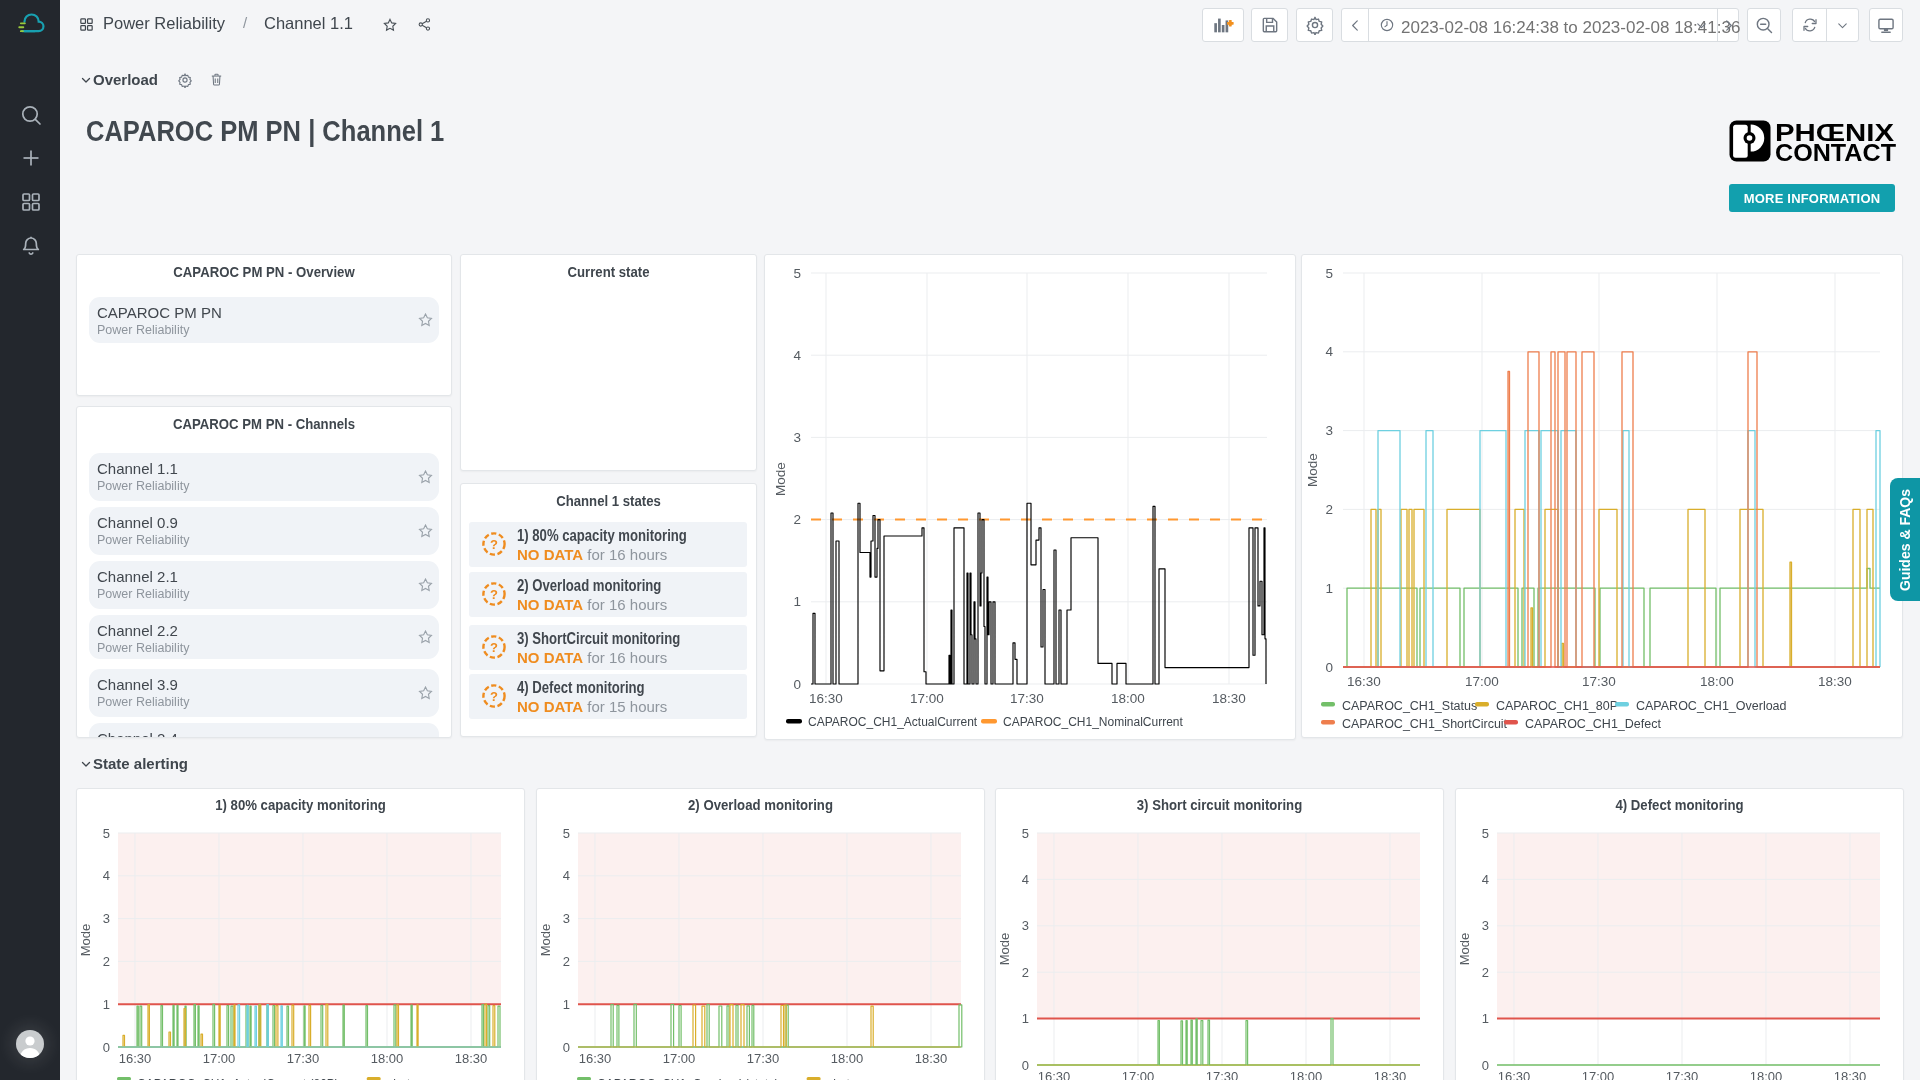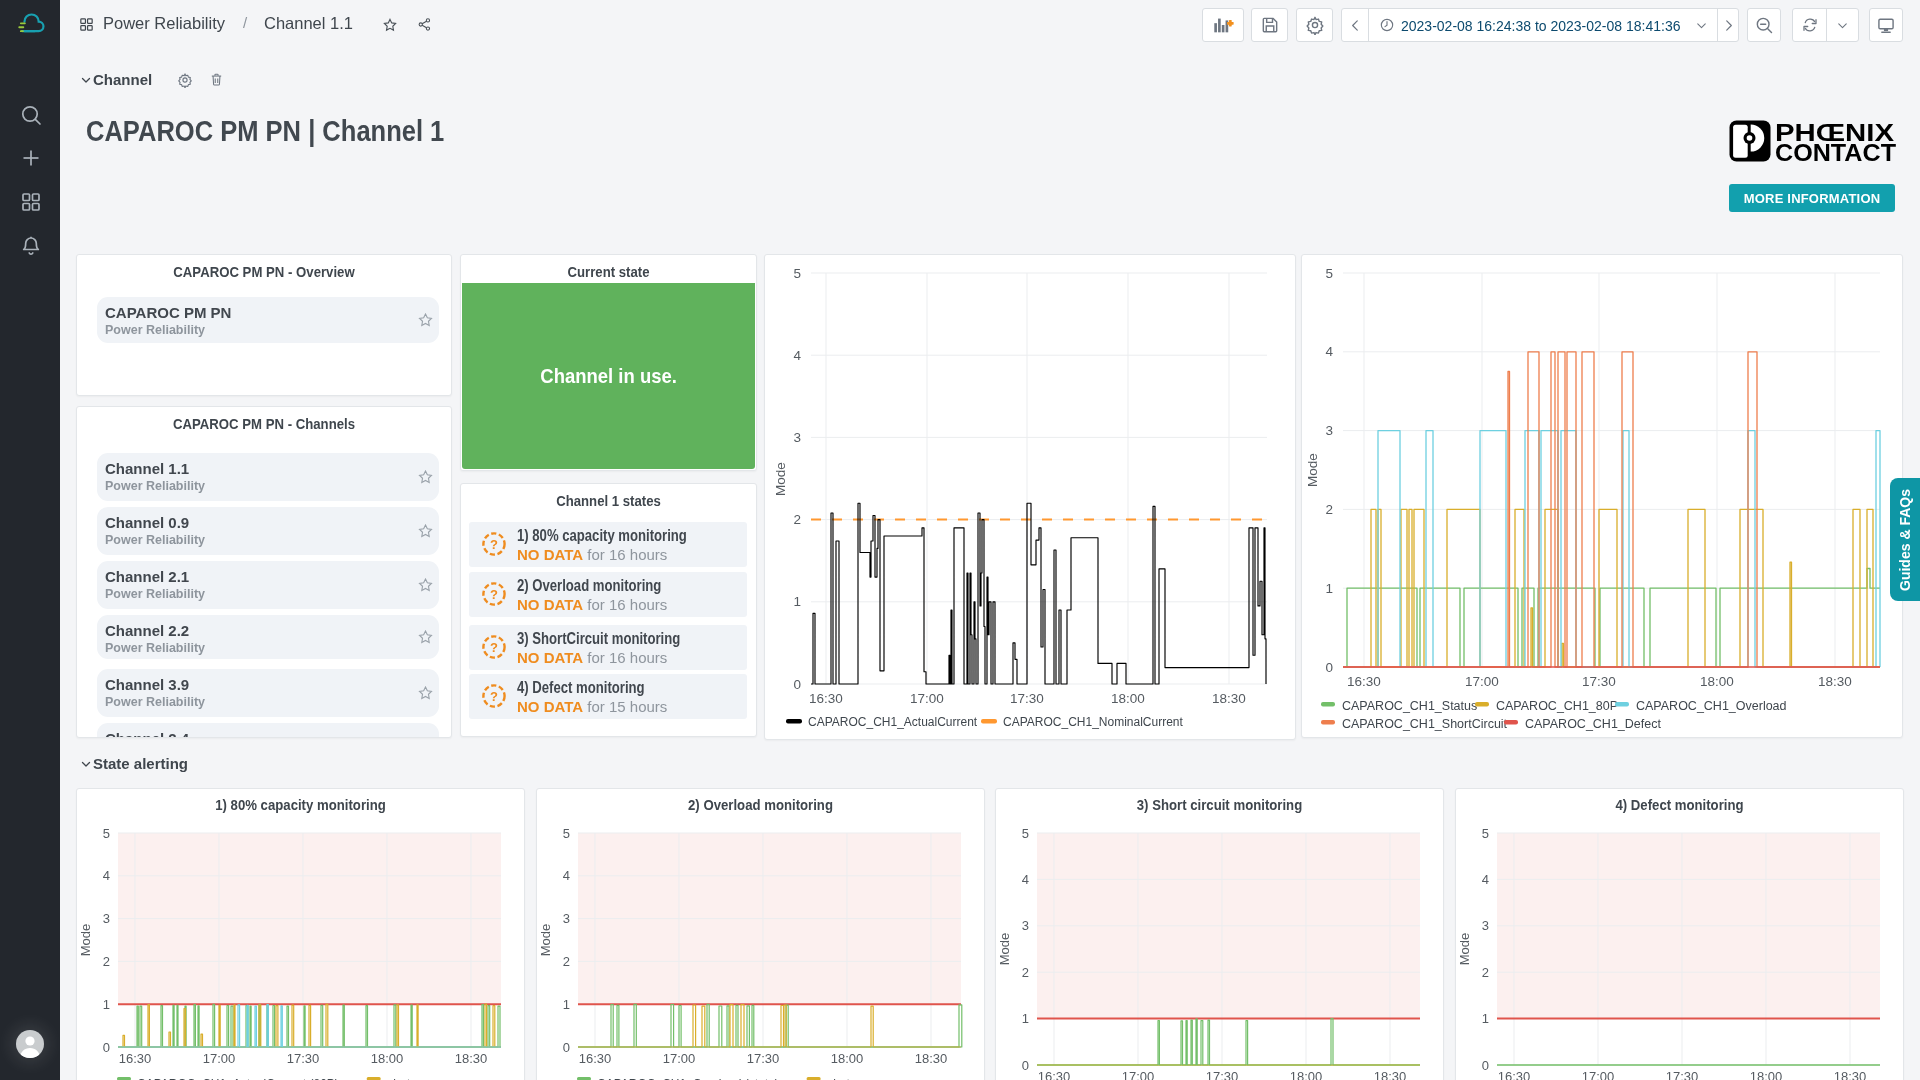"2023-02-08 16:24:38 to 2023-02-08" div { color: #0c4a6e -> #737373; font-size: 14px -> 17px }
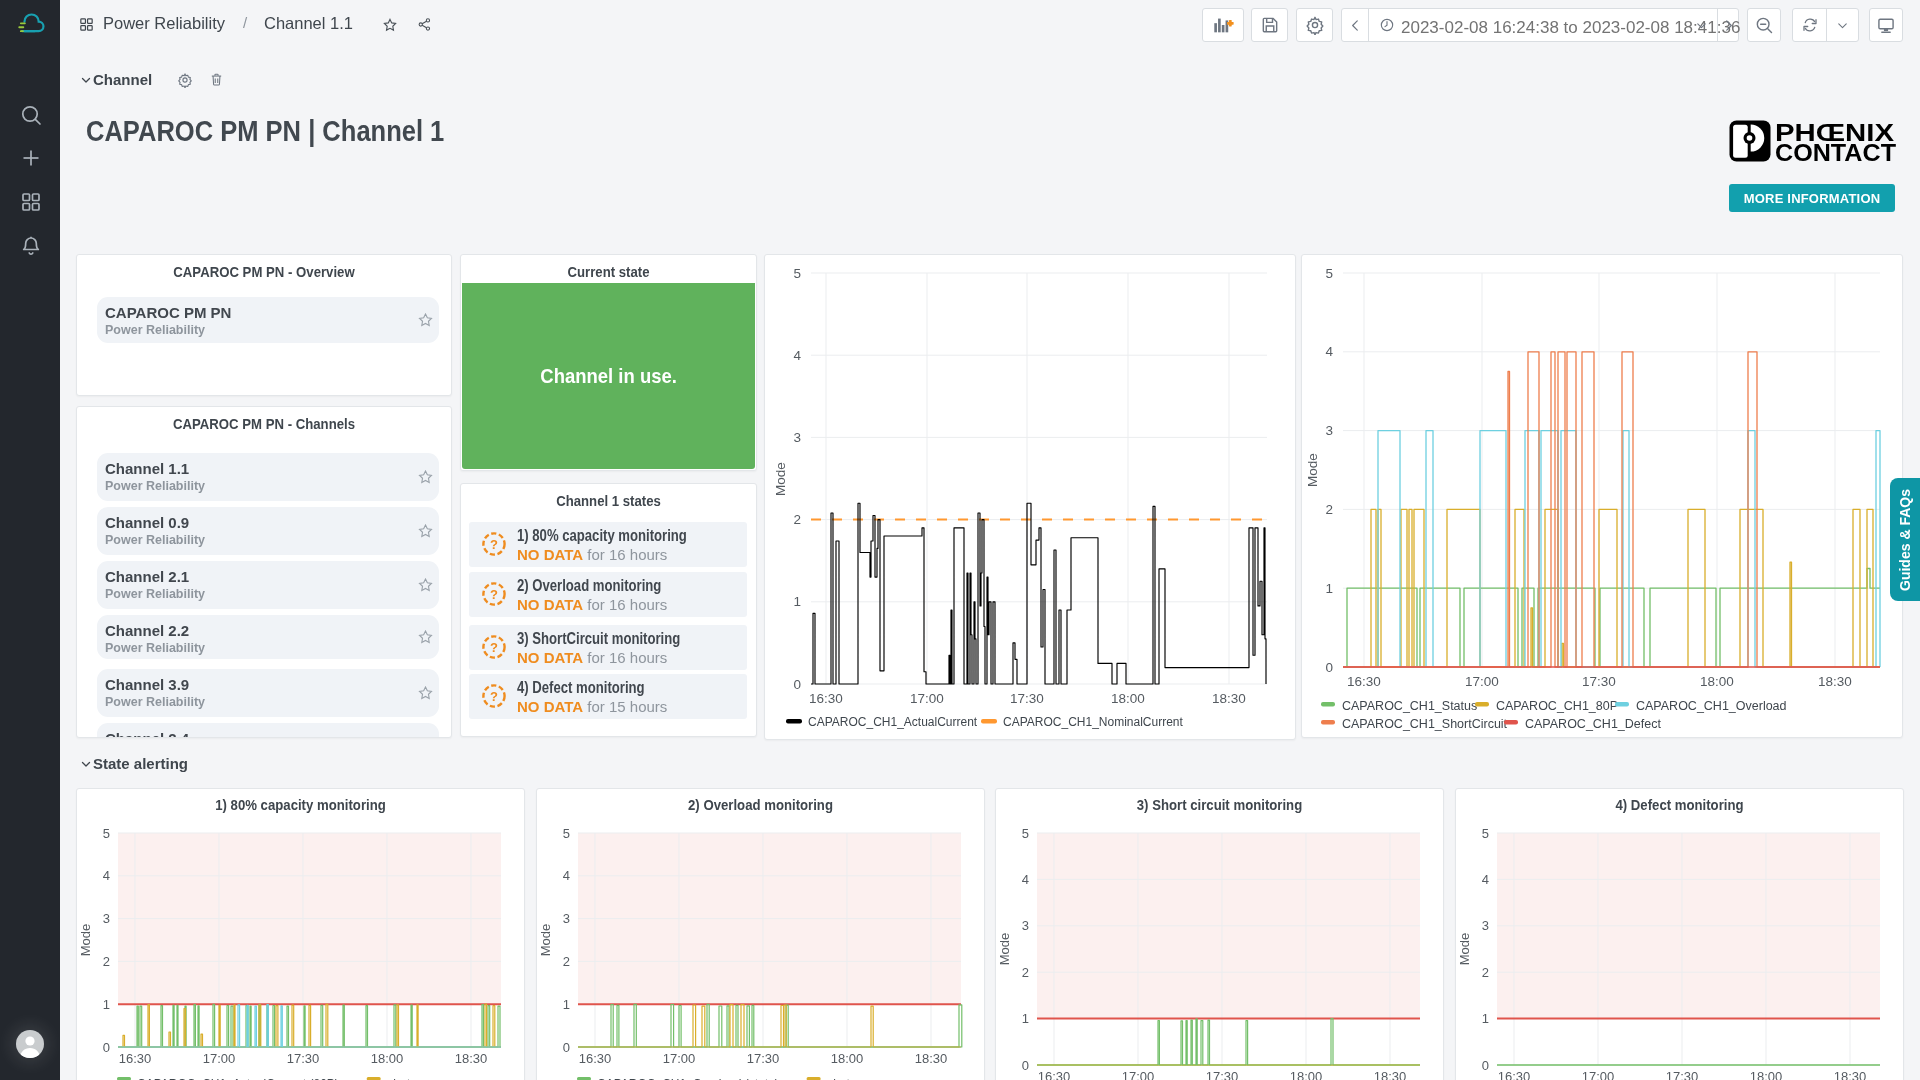"Channel" div.shead { text: Channel -> Overload }
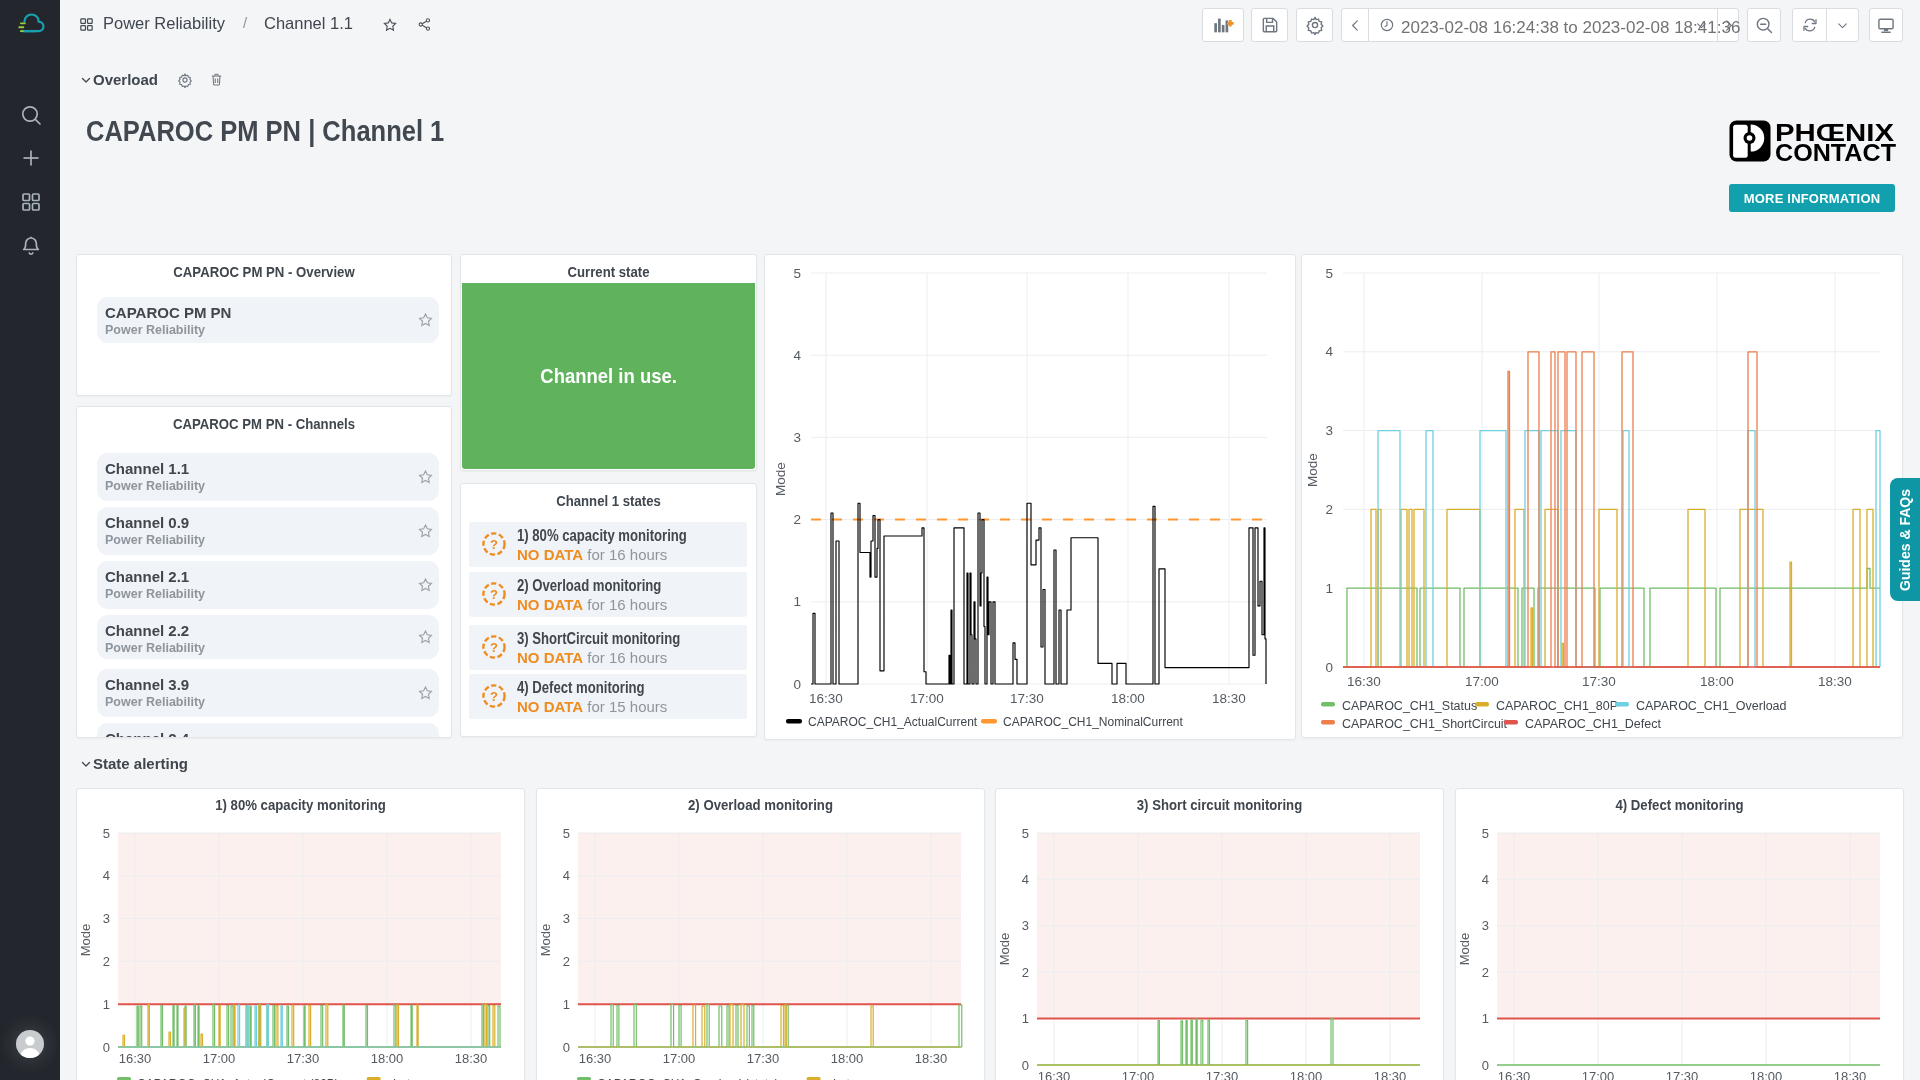"CAPAROC PM PN" .litem { font-weight: bold -> none; left: 20px -> 12px }
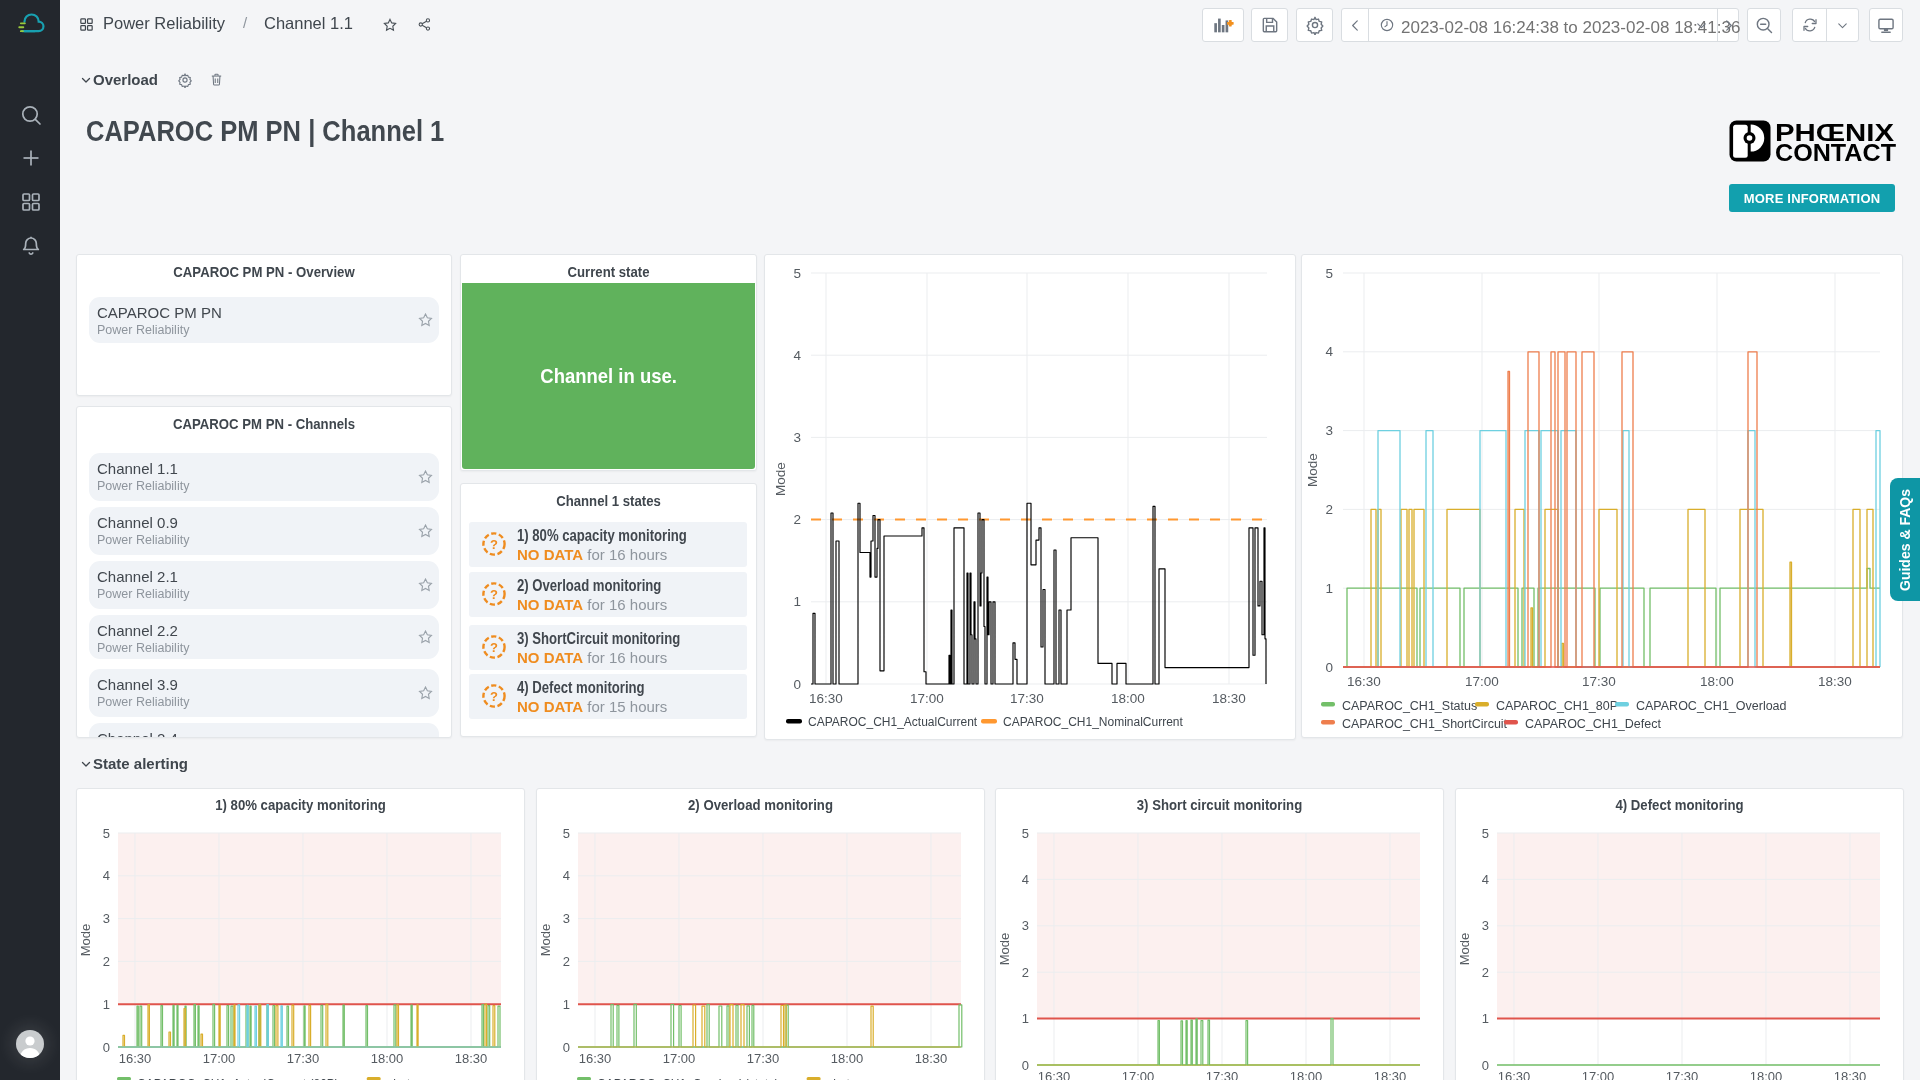"Channel in use." div { html: <div> <span>Channel in use.</span> </div> -> none }
